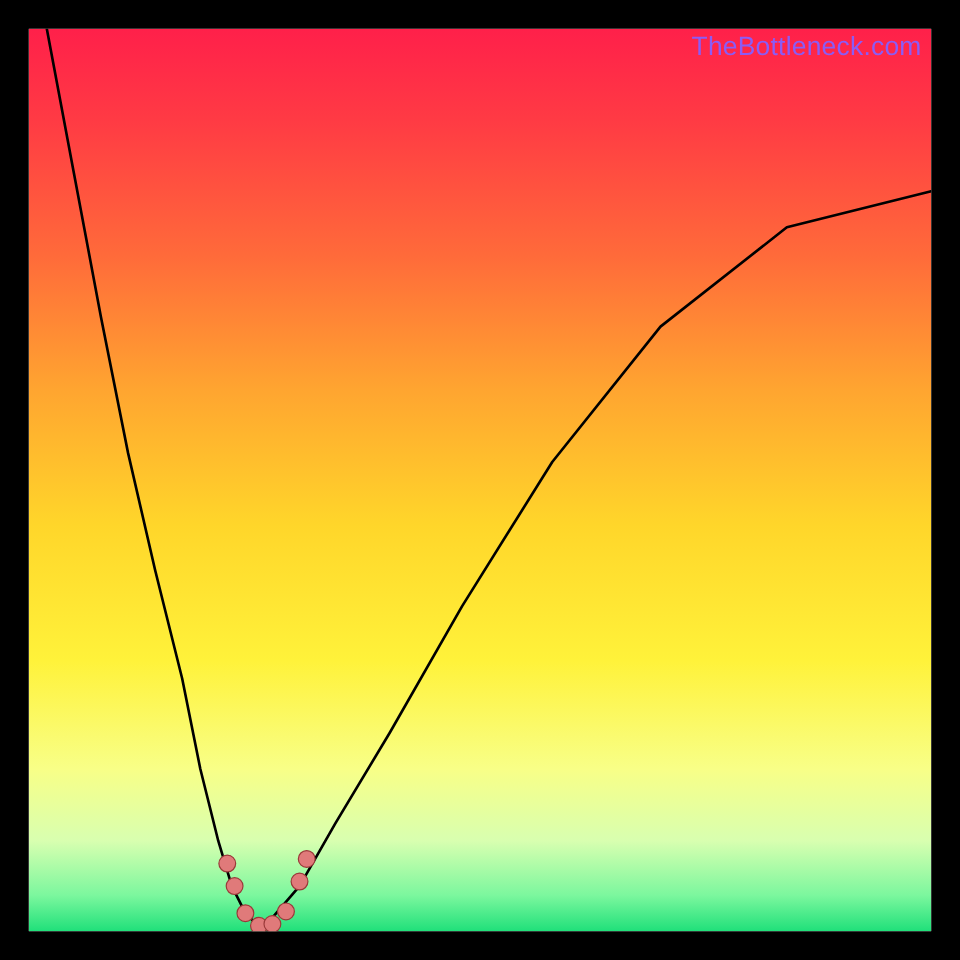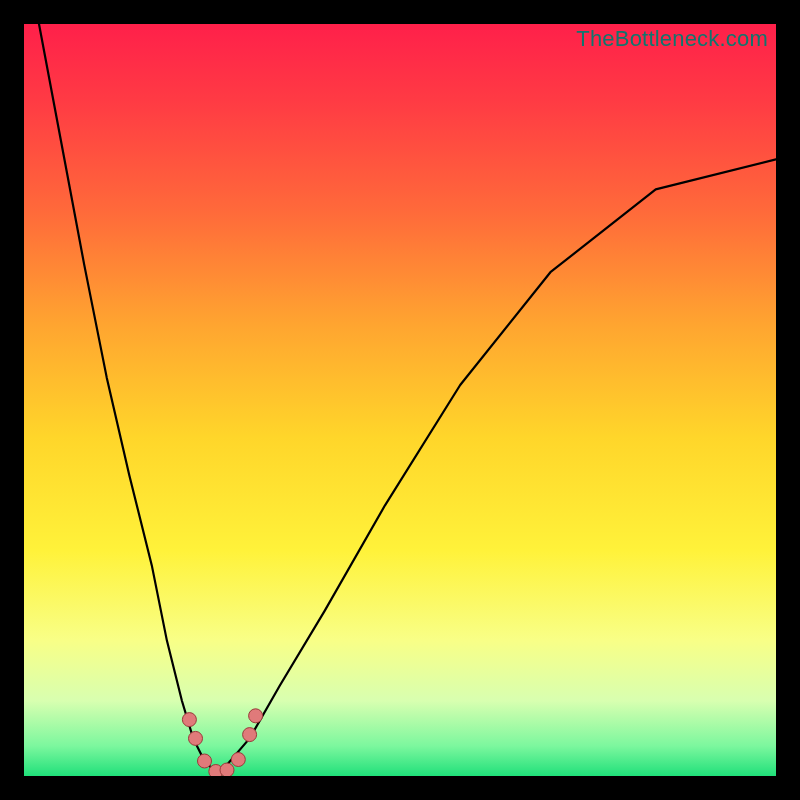"TheBottleneck.com" .watermark { color: #0f766e -> #8b5cf6 }
